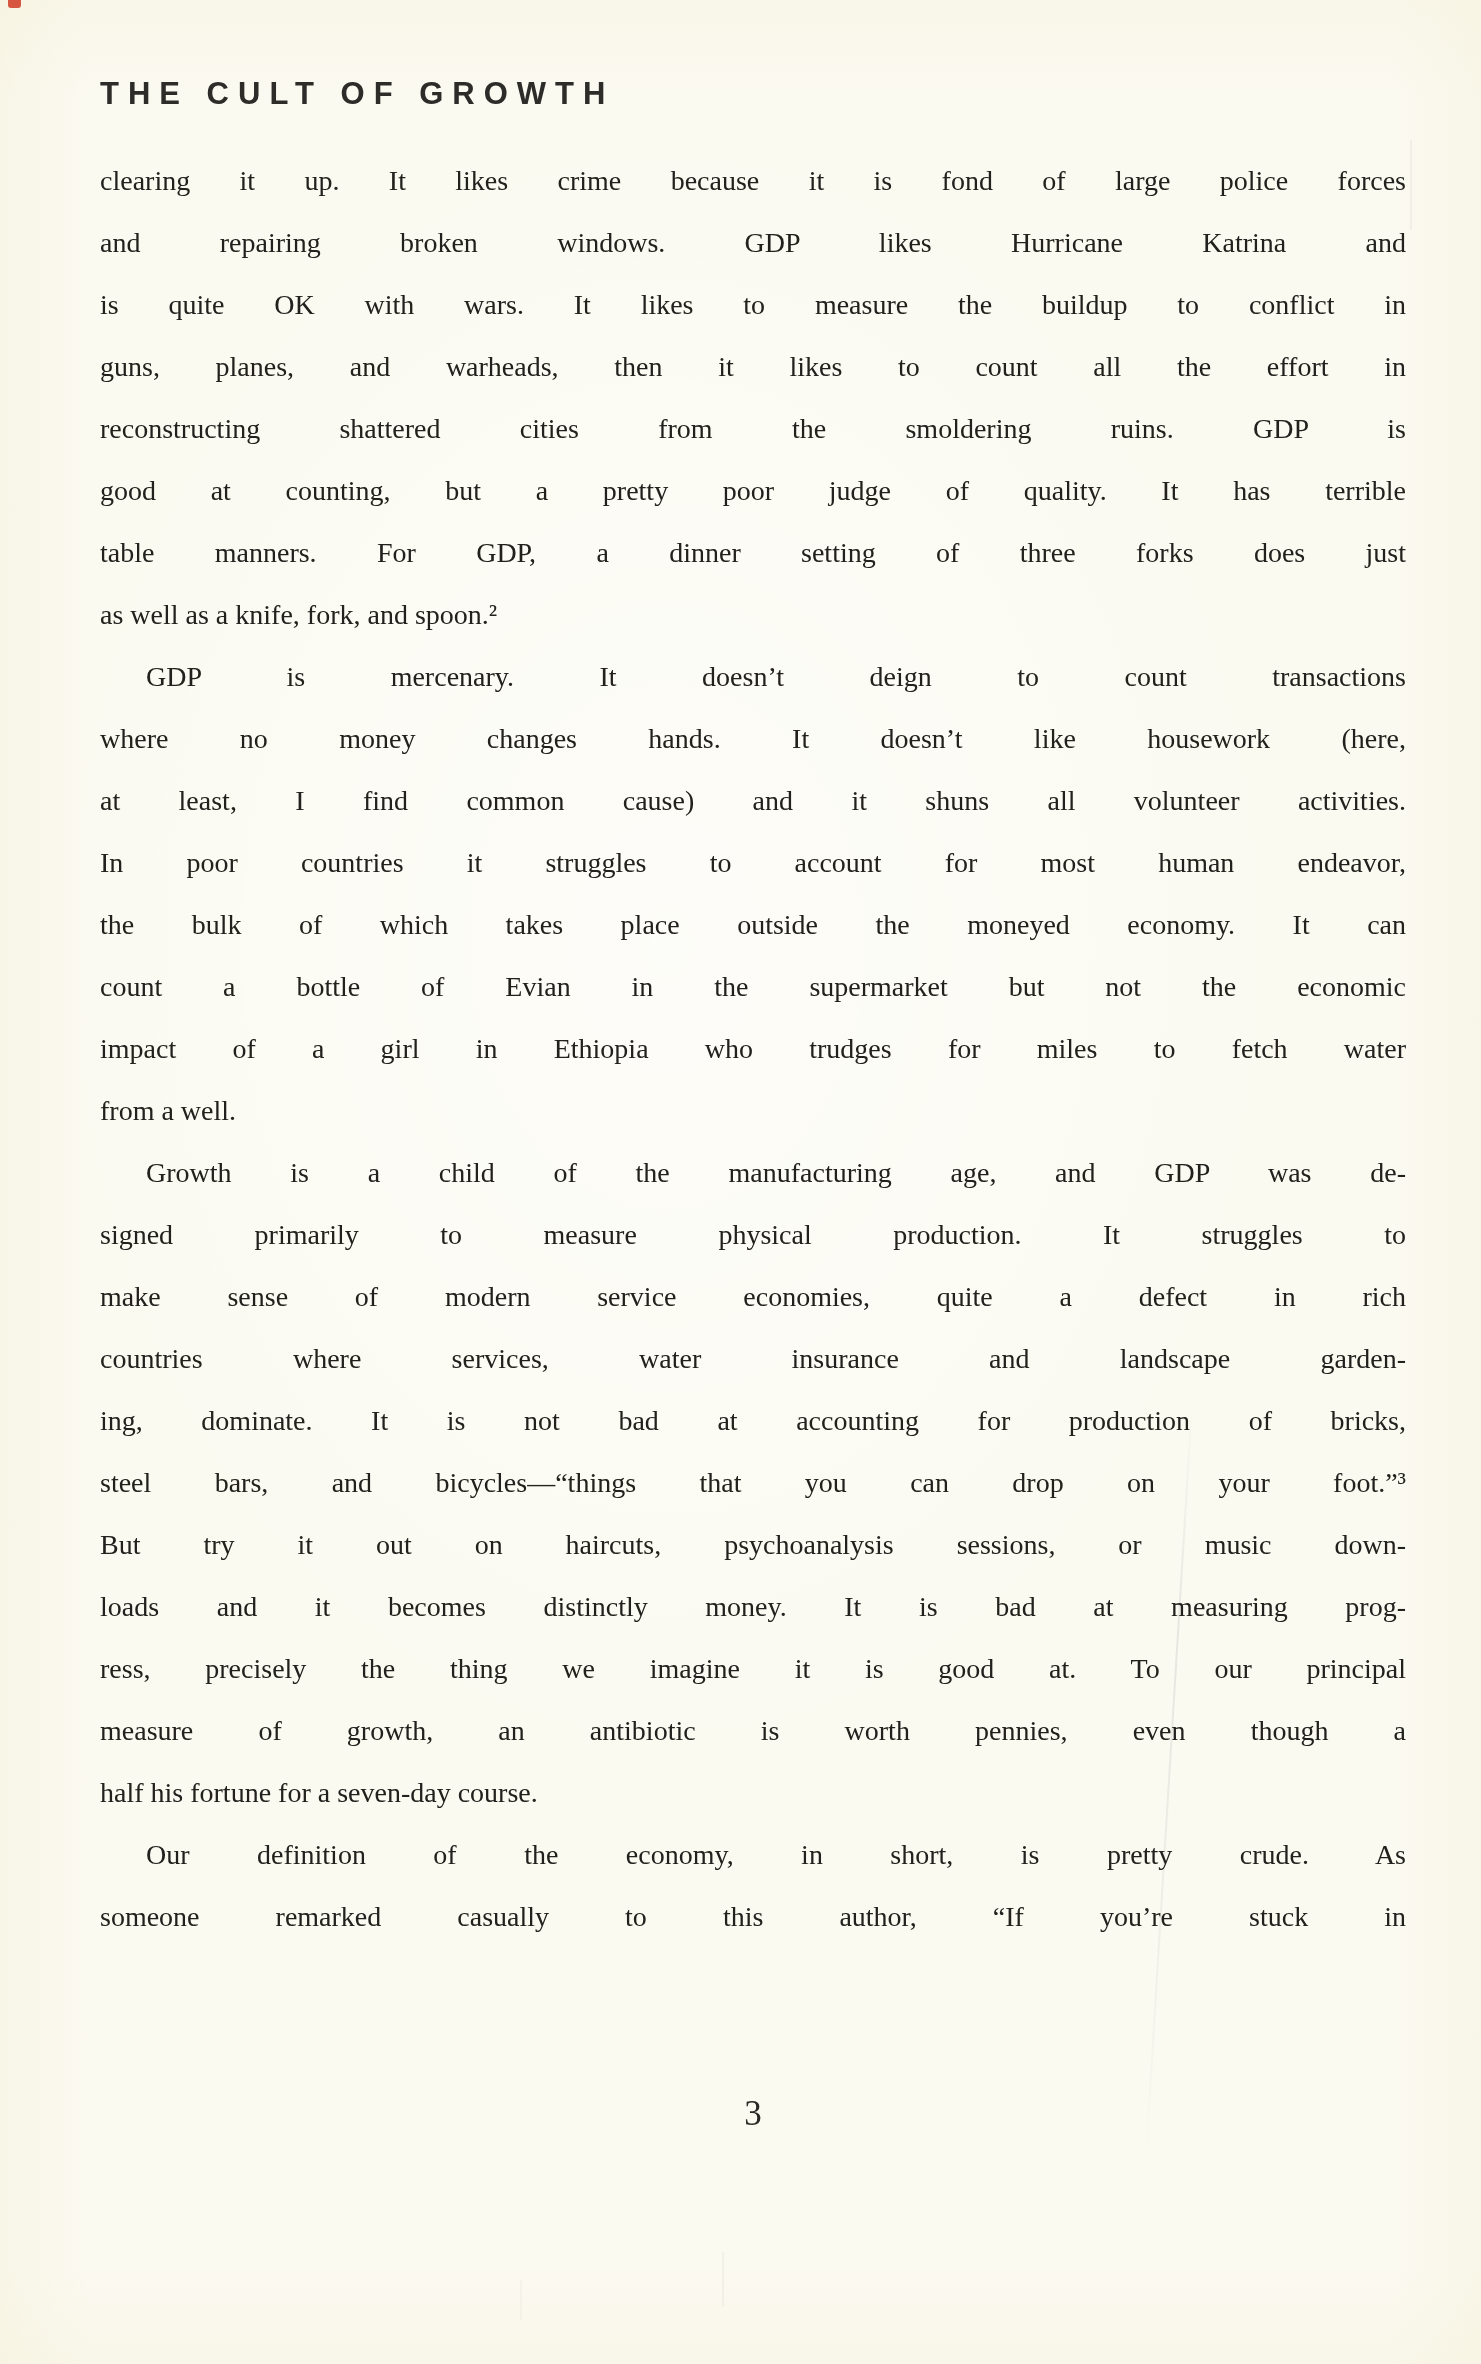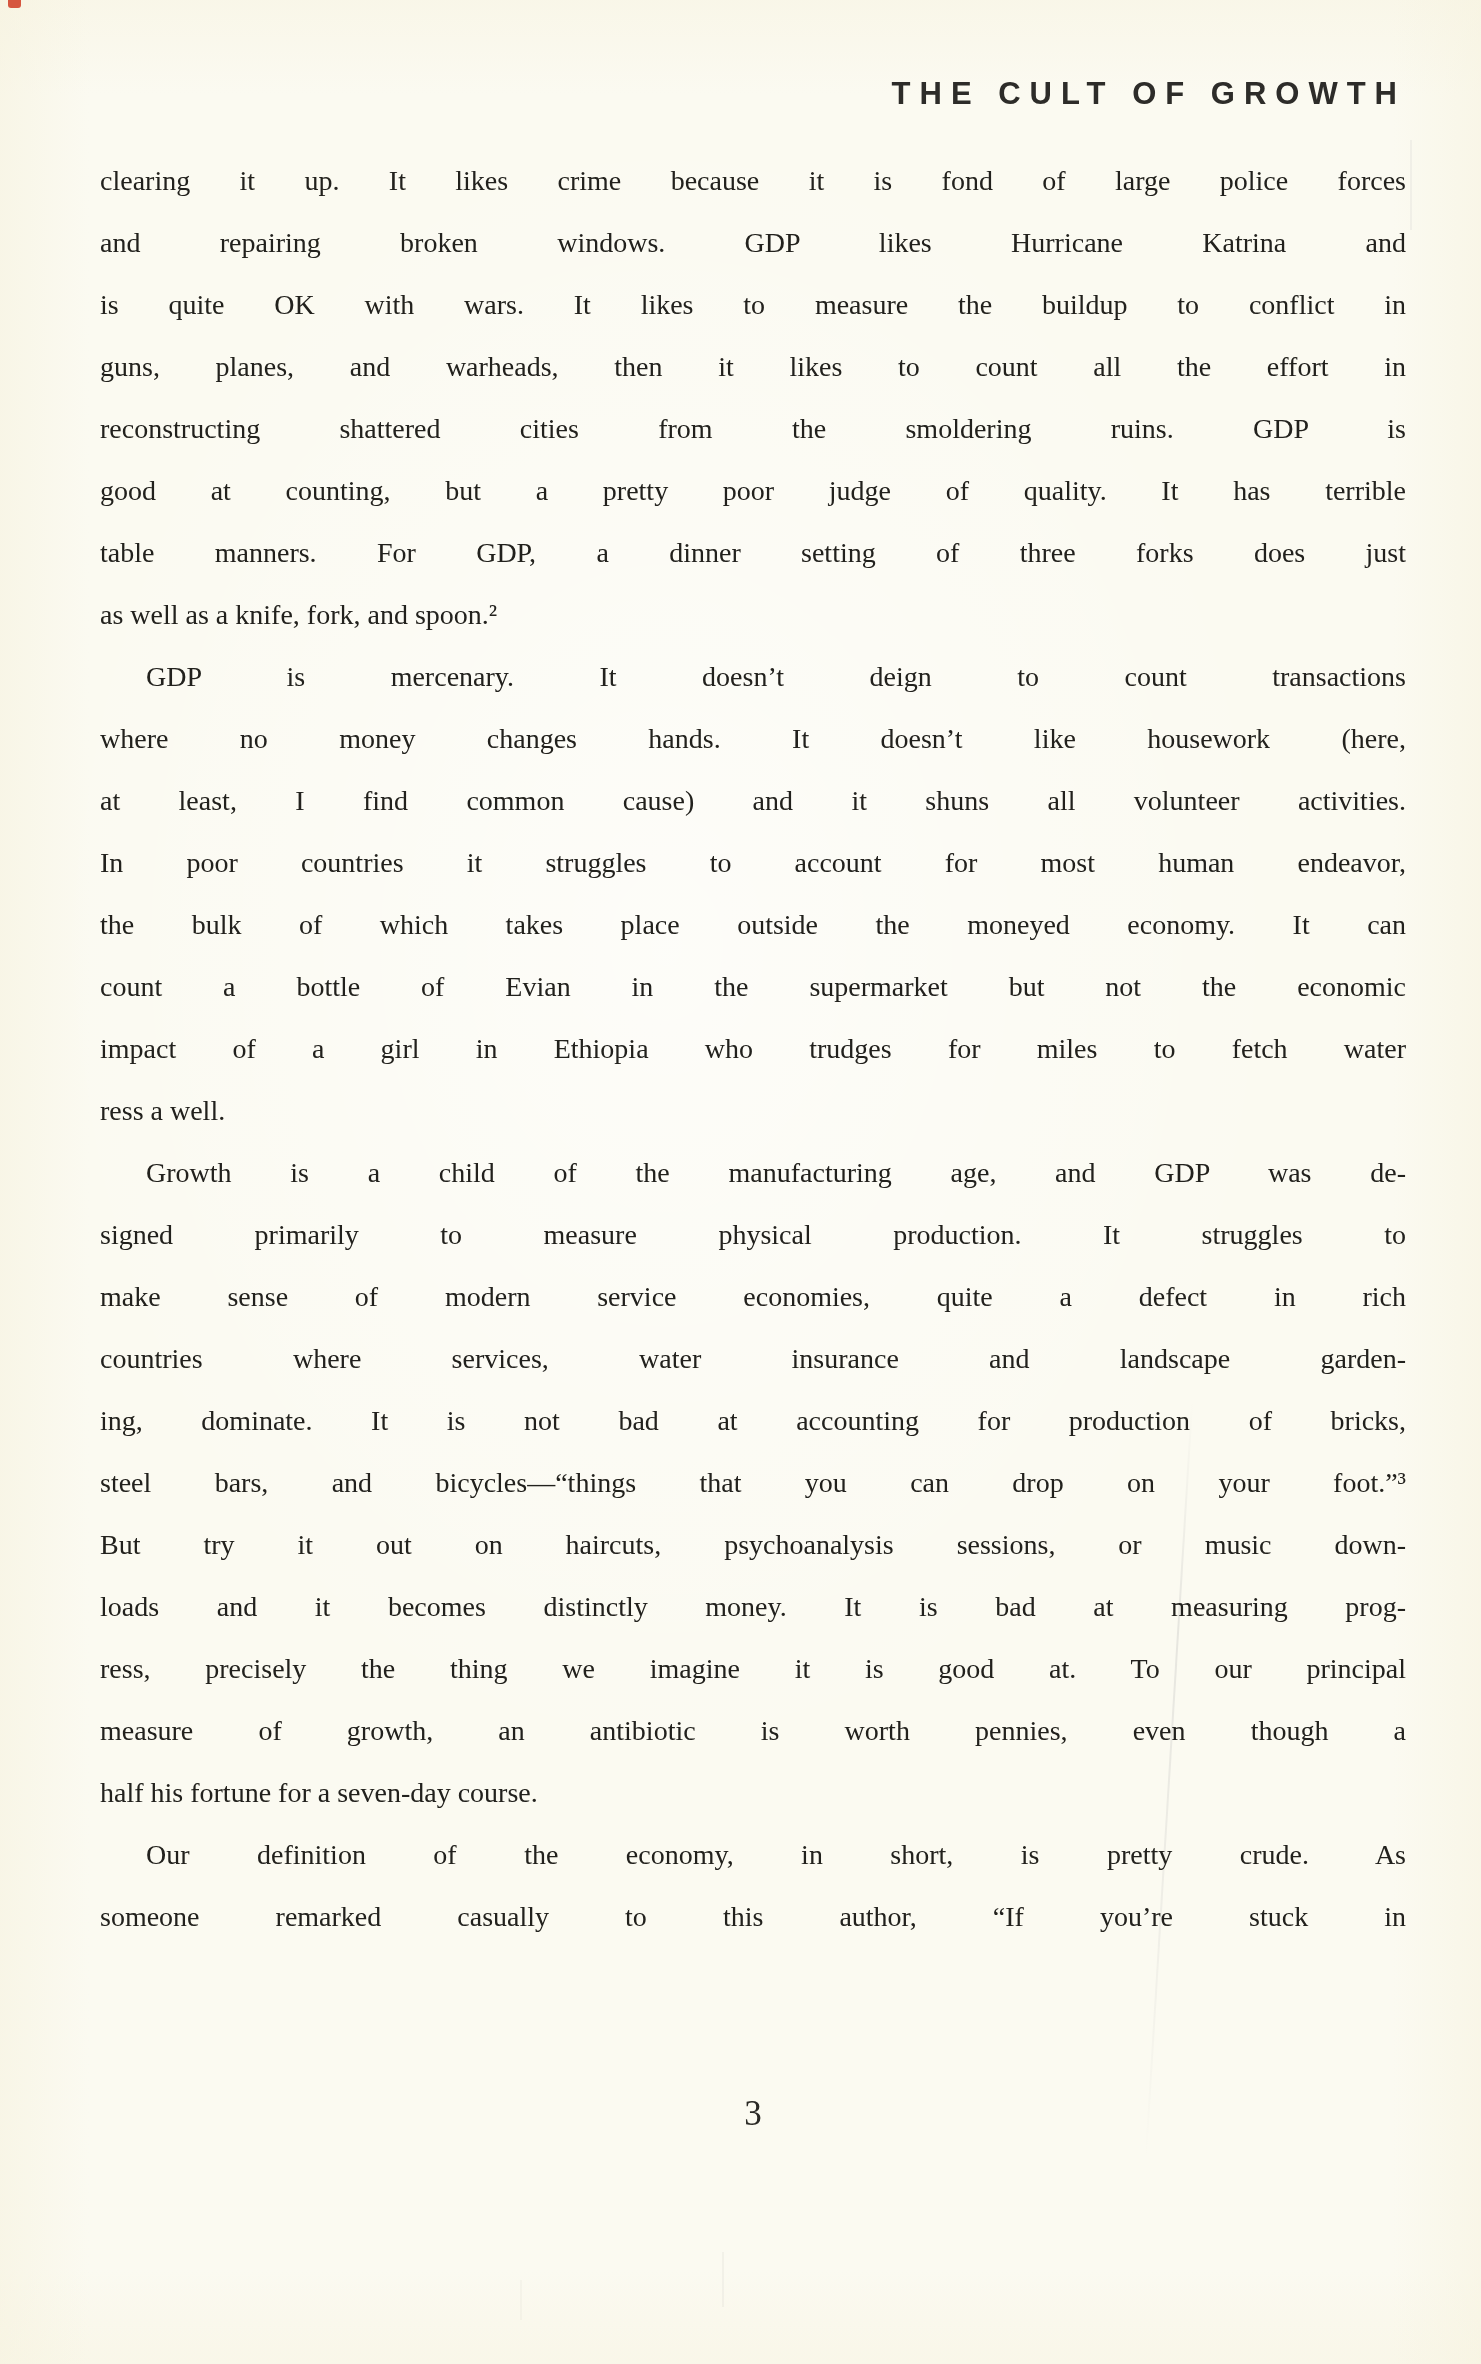"THE CULT OF GROWTH" .running-header { text-align: right -> left }
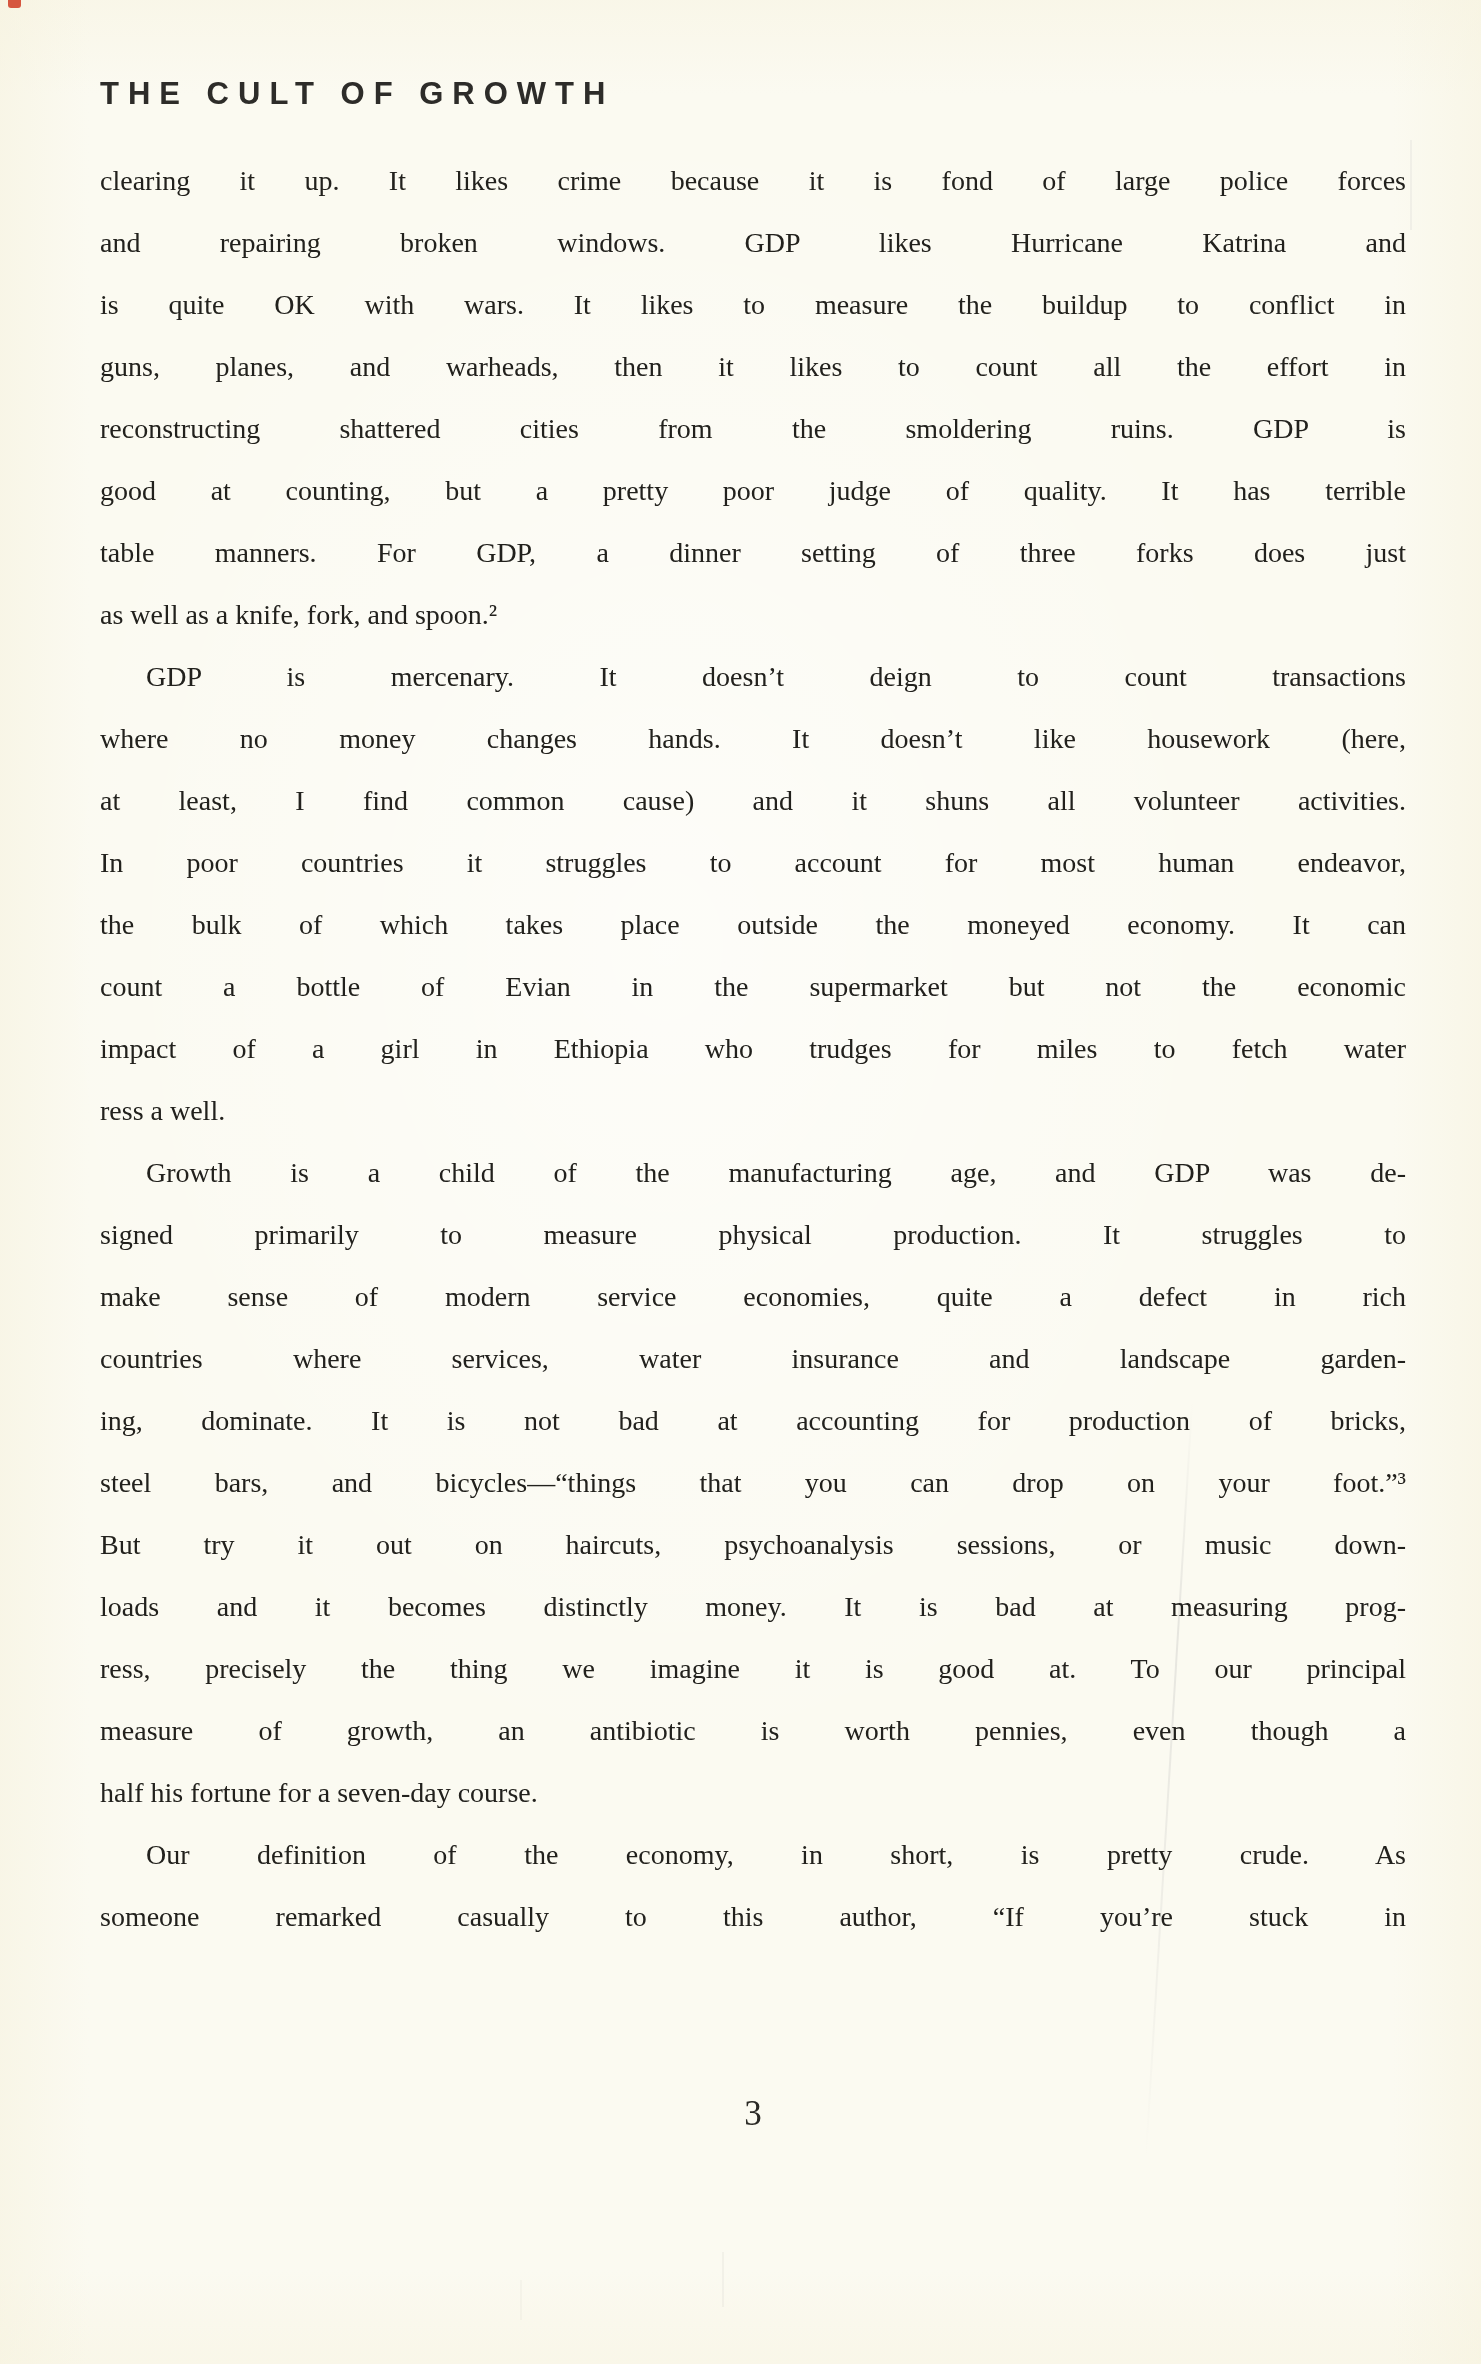"ress a well." div.line { text: ress -> from }
